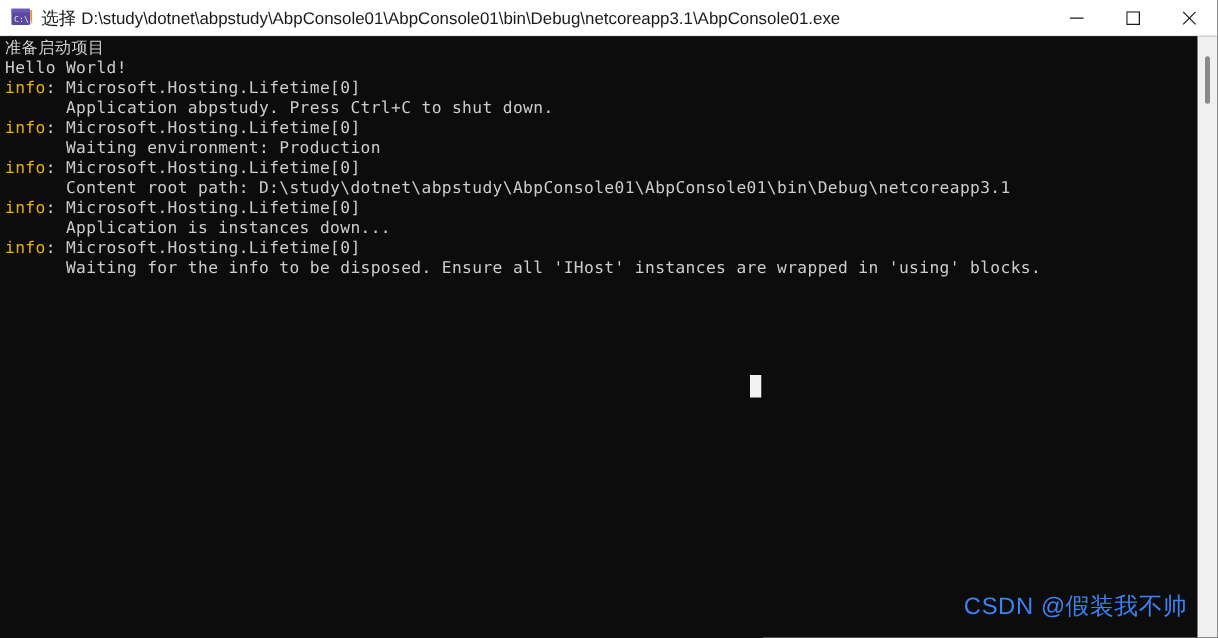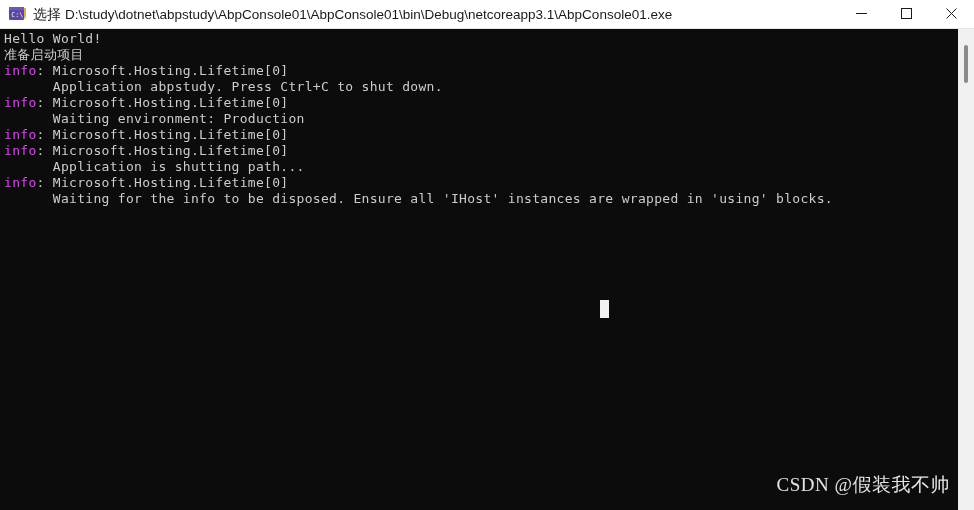"选择" .titlebar { align-items: flex-end -> center }
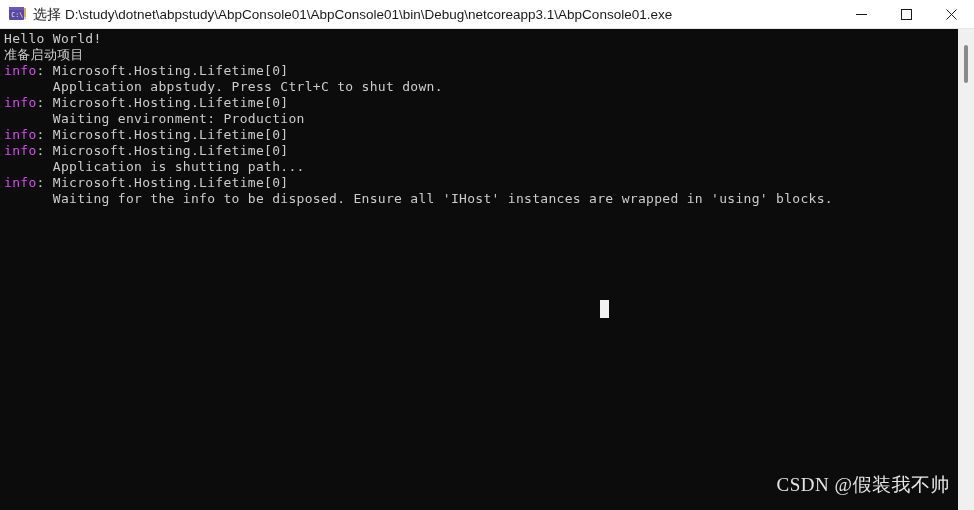"Hello World!" div.line { order: before "准备启动项目" -> after "准备启动项目" }
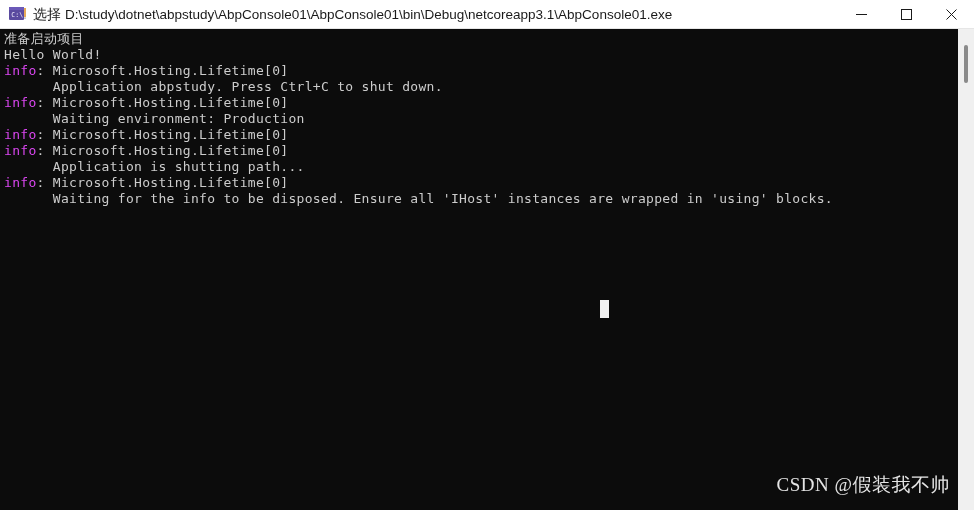"info" .seg-green { color: #d946ef -> #eab308 }
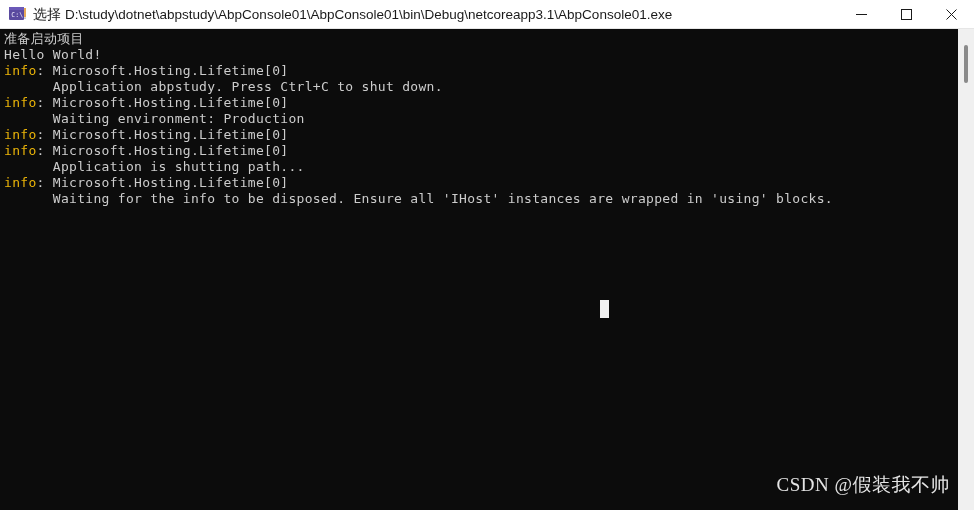"Content root path:" div.line { html: none -> <div><span> Content root path: D:\study\dotnet\abpstudy\AbpConsole01\AbpConsole01\bin\Debug\netcoreapp3.1</span></div> }
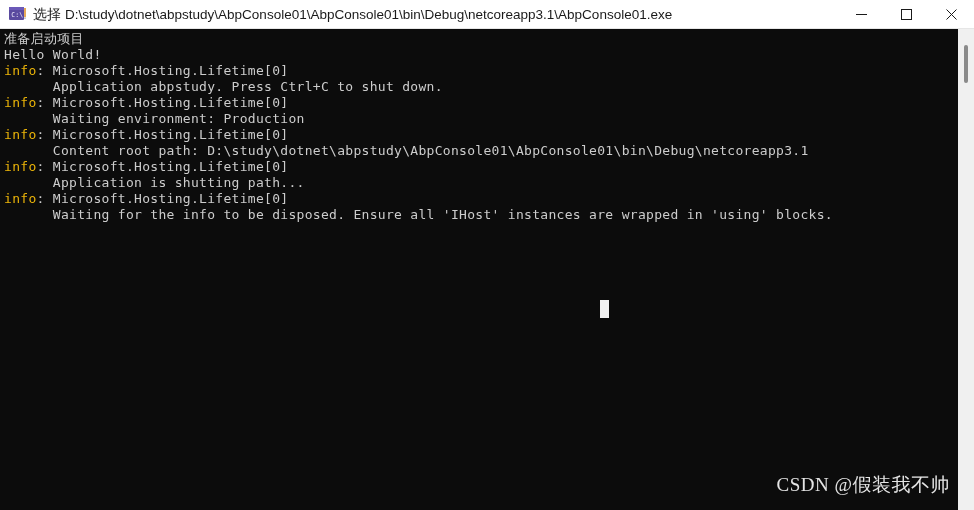"Application is shutting path..." span.seg-white { text: shutting path -> instances down }
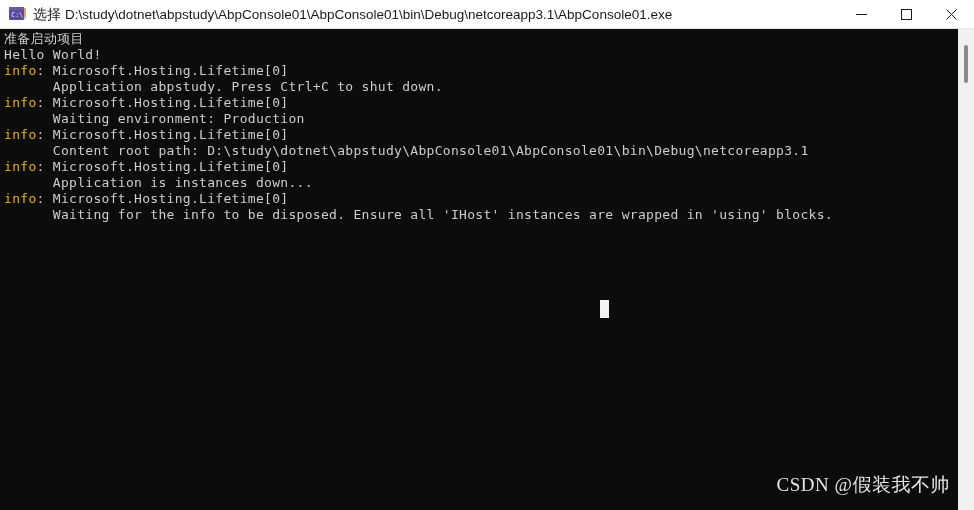"CSDN @假装我不帅" .watermark { color: #e5e5e5 -> #3b82f6; font-family: Liberation Serif, serif -> Liberation Sans, sans-serif }
